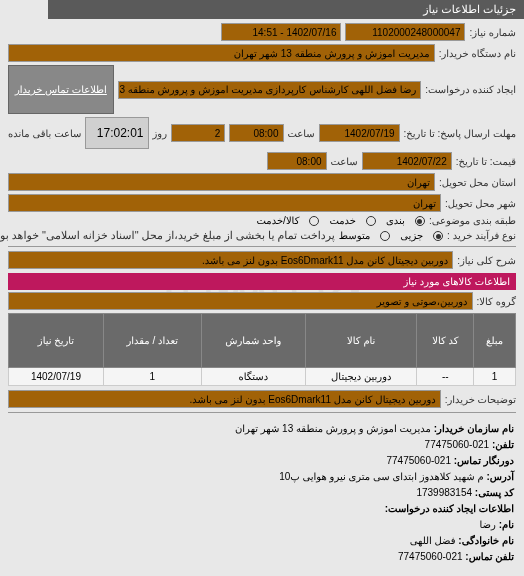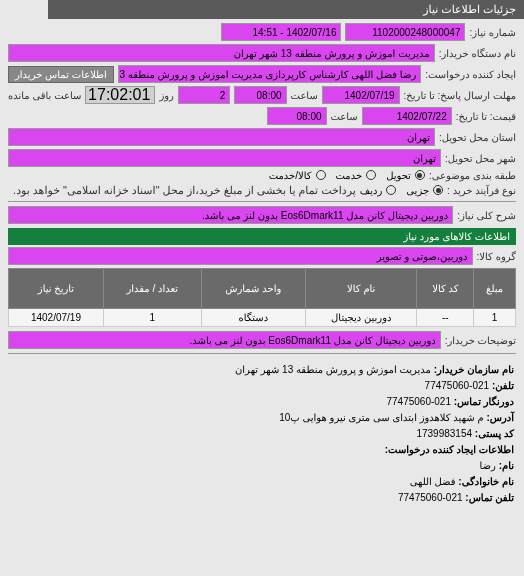"1402/07/16 - 14:51" .field { background: #d946ef -> #a16207 }
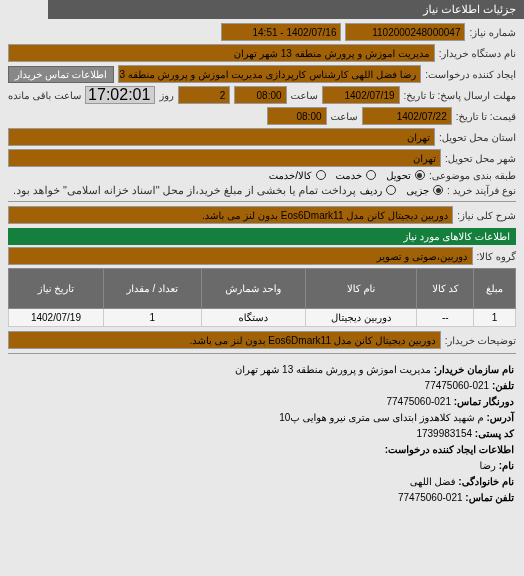"اطلاعات تماس خریدار" .btn { padding: 2px 6px -> 18px 6px; text-decoration: none -> underline }
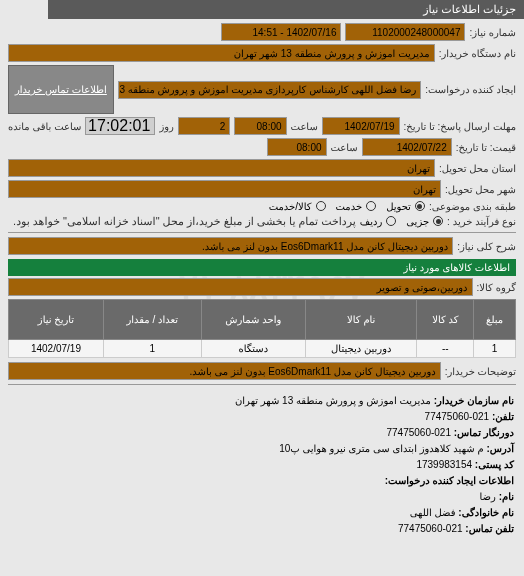"17:02:01" .field-gray { font-size: 16px -> 12px; height: 18px -> 32px }
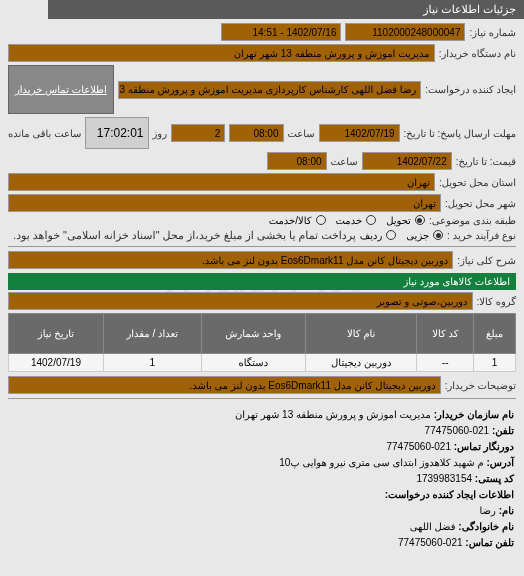"کالا/خدمت" .radio-item { align-items: flex-start -> flex-end; gap: 4px -> 10px }
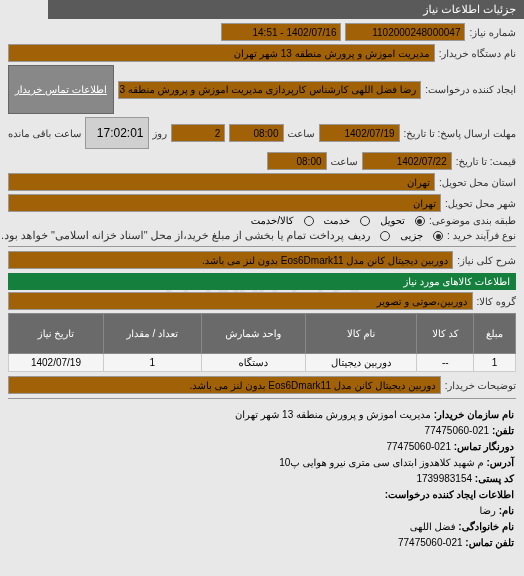"تحویل" span { text: تحویل -> بندی }
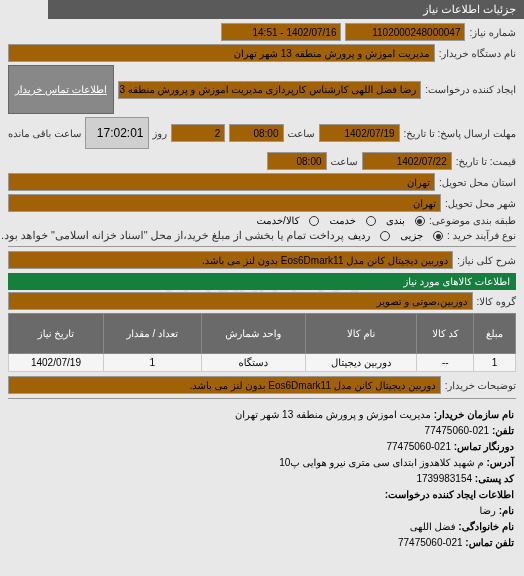"ردیف" span { text: ردیف -> متوسط }
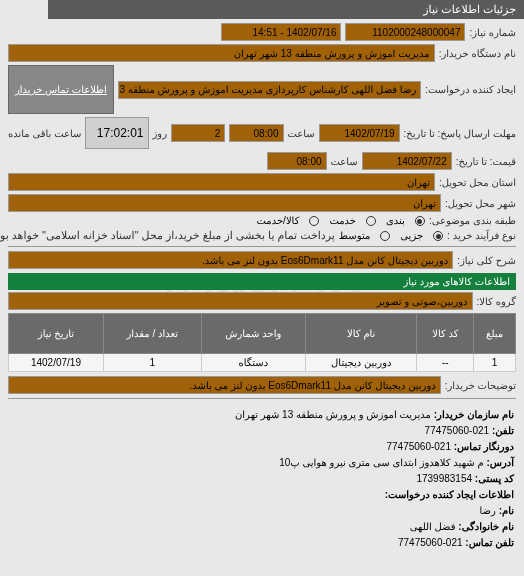"اطلاعات کالاهای مورد نیاز" .section-header { background: #15803d -> #be185d }
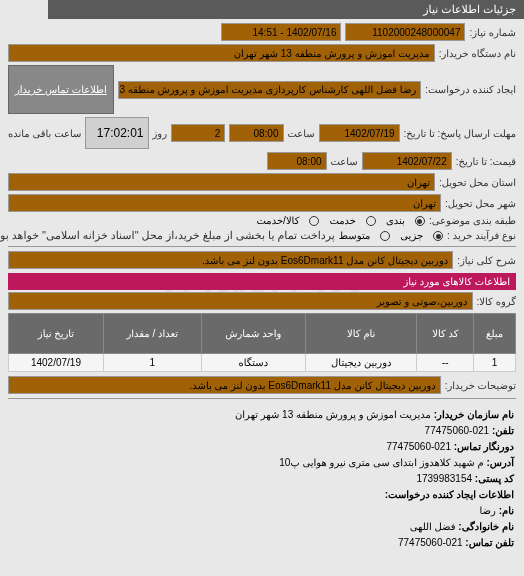"تاریخ نیاز" th { padding: 14px 4px -> 21px 4px }
